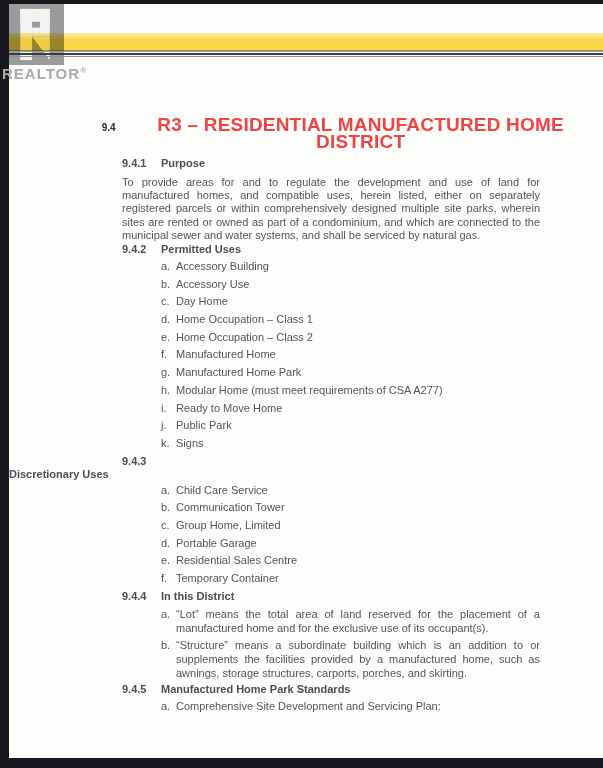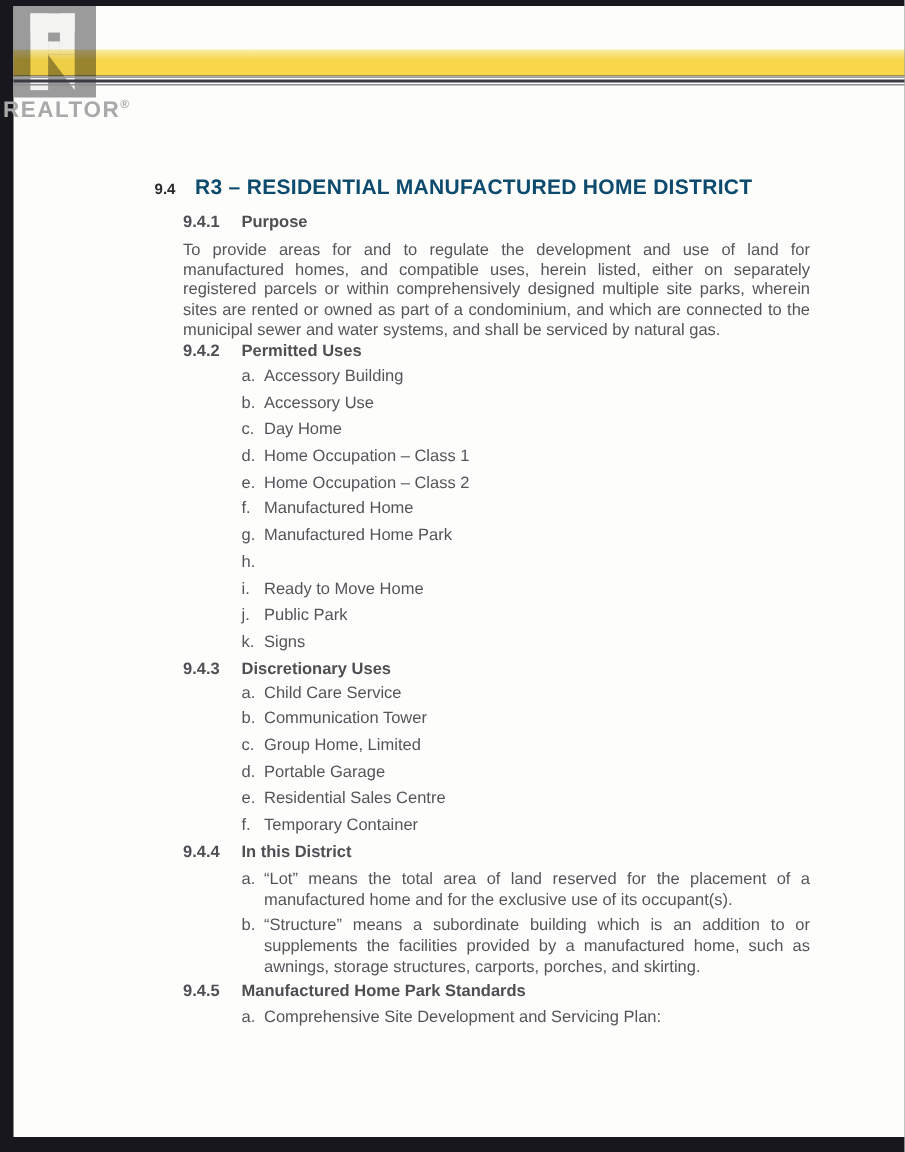"R3 – RESIDENTIAL MANUFACTURED HOME" .h1 .ttl { color: #0c4a6e -> #ef4444; font-size: 14px -> 19px }
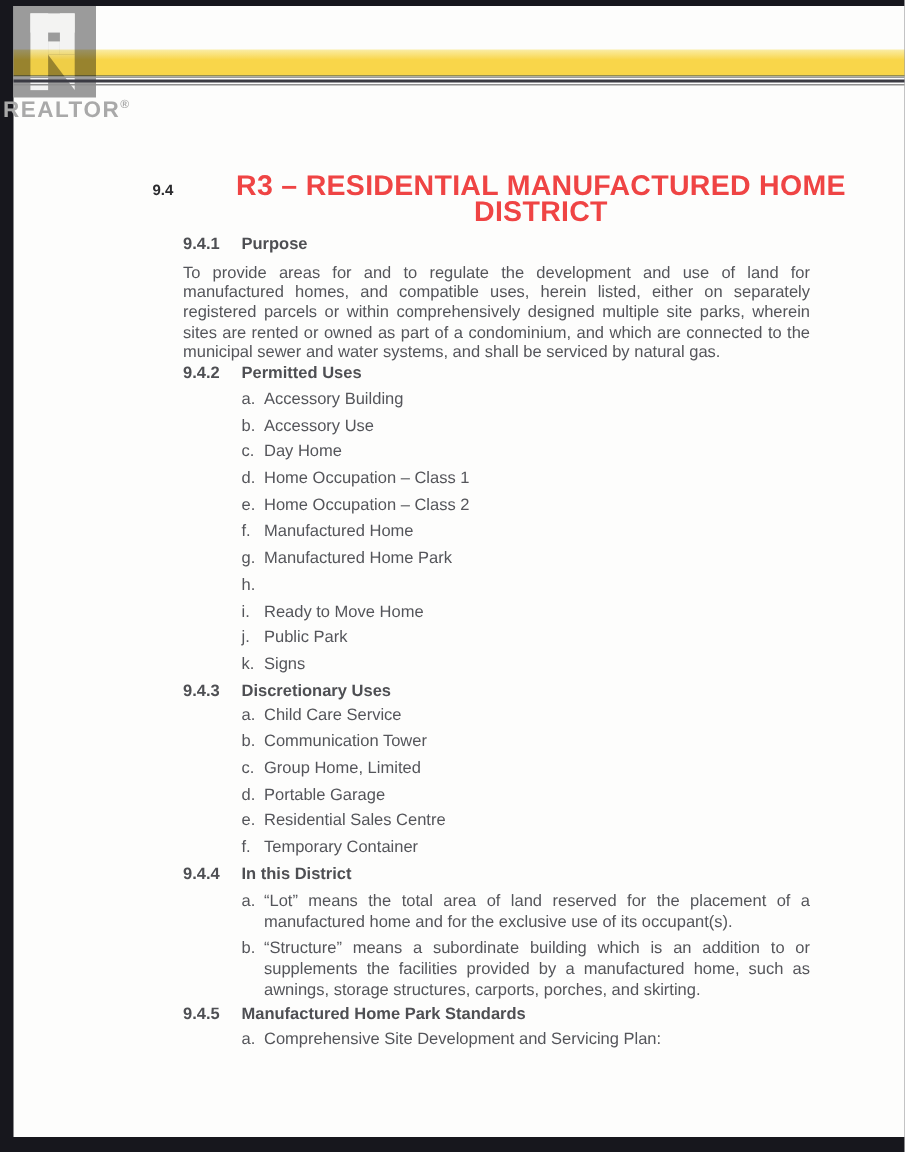"Modular Home (must meet requirements" span.t { html: none -> <span>Modular Home (must meet requirements of CSA A277)</span> }
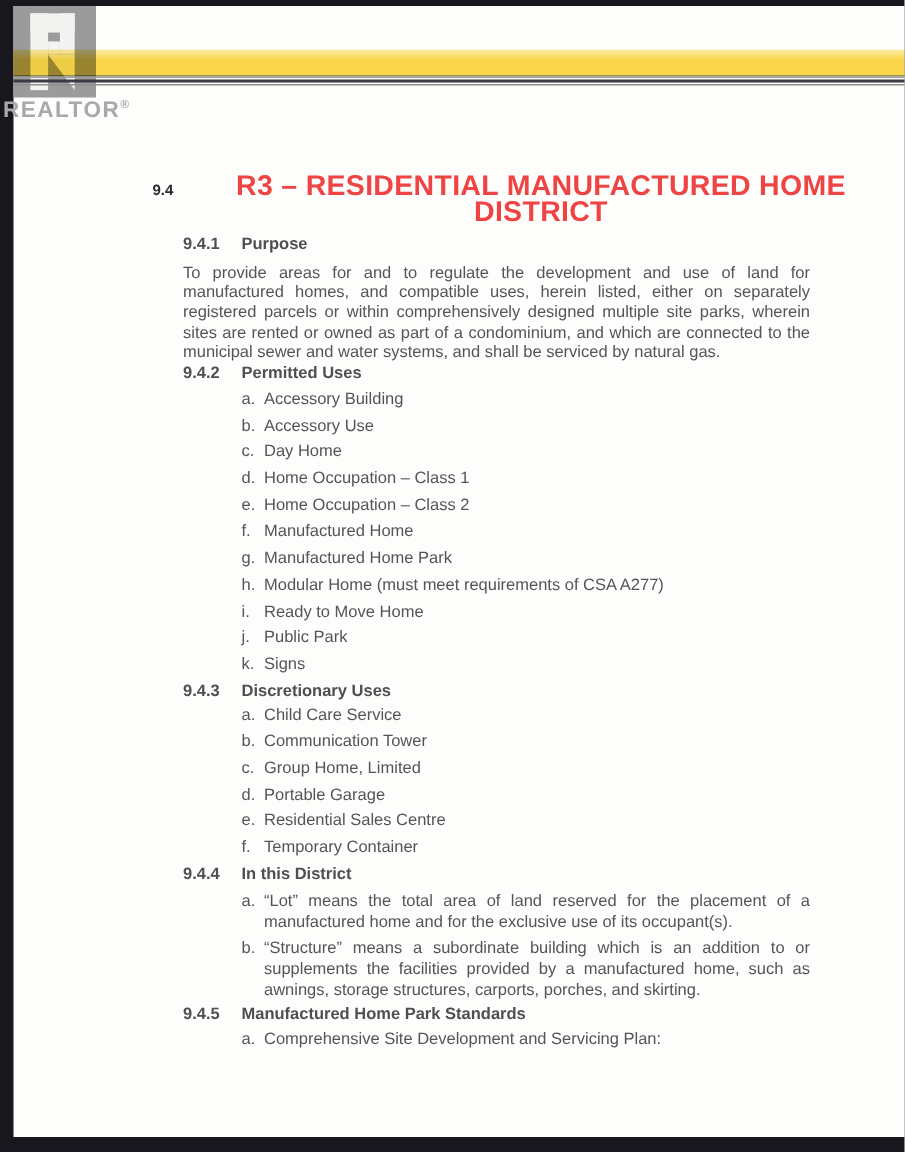"9.4.3" .mb3 { flex-direction: none -> column }
